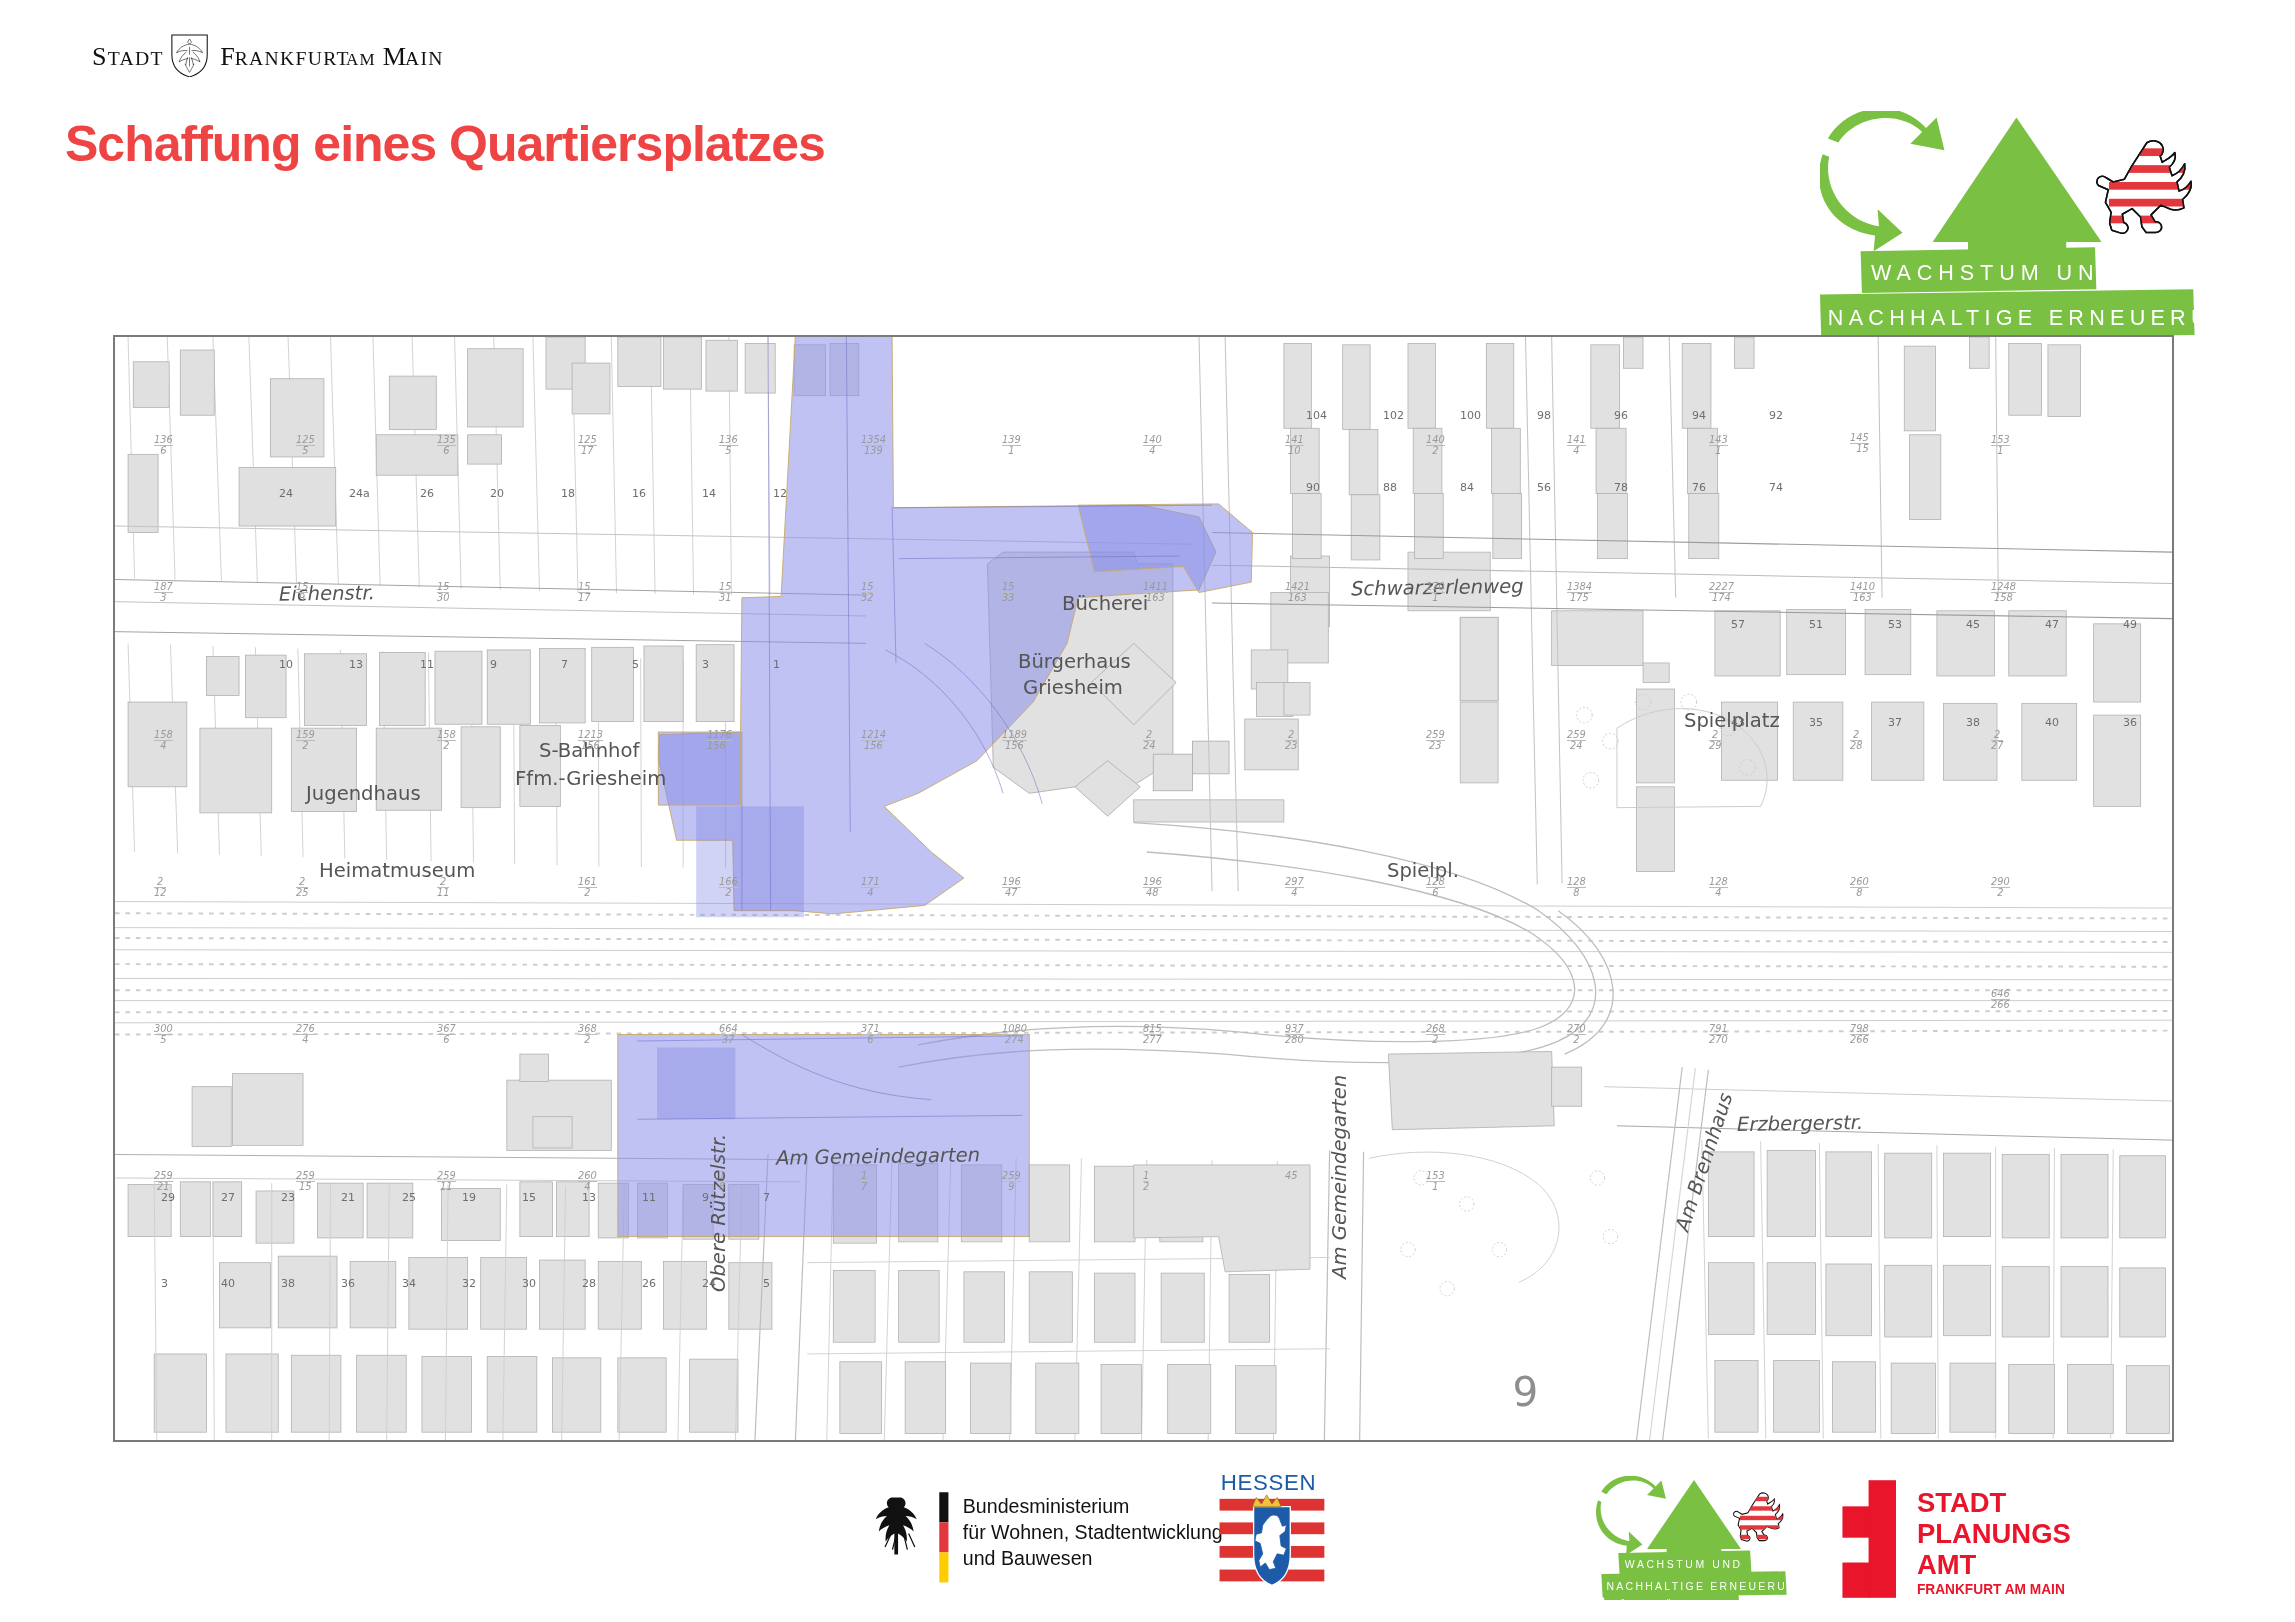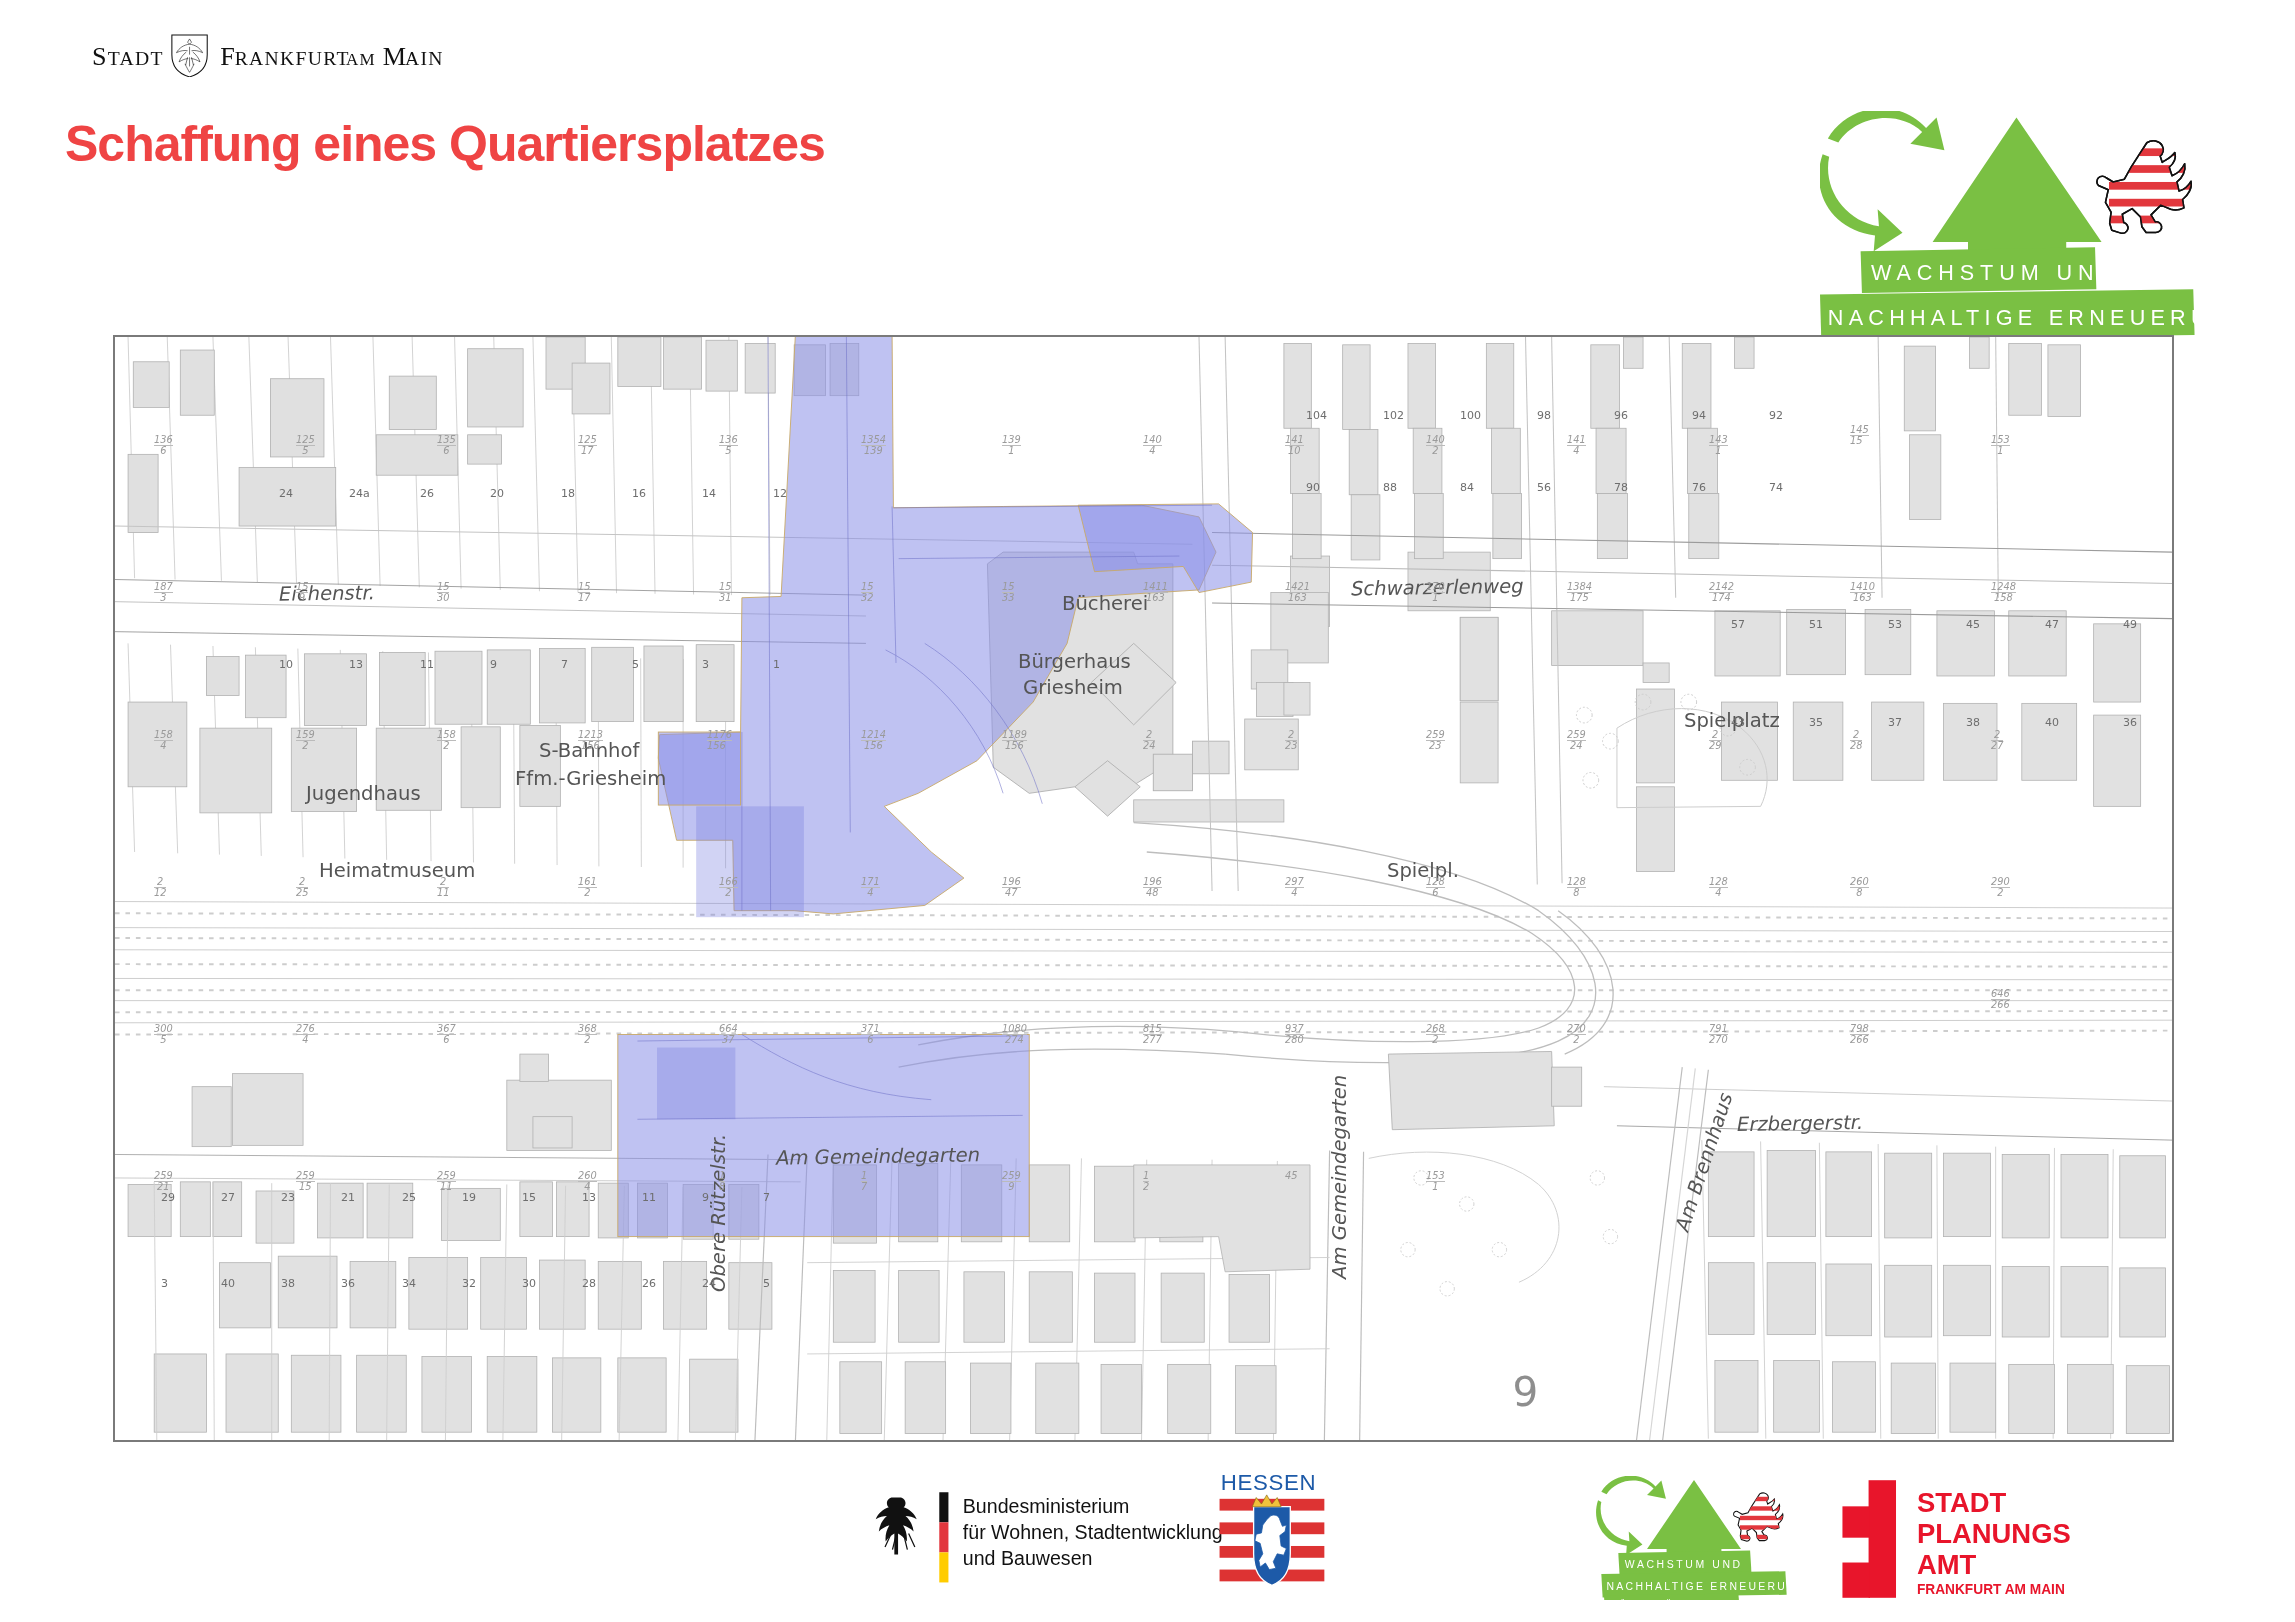"145" div.map-label { text-align: left -> right; top: 88px -> 96px }
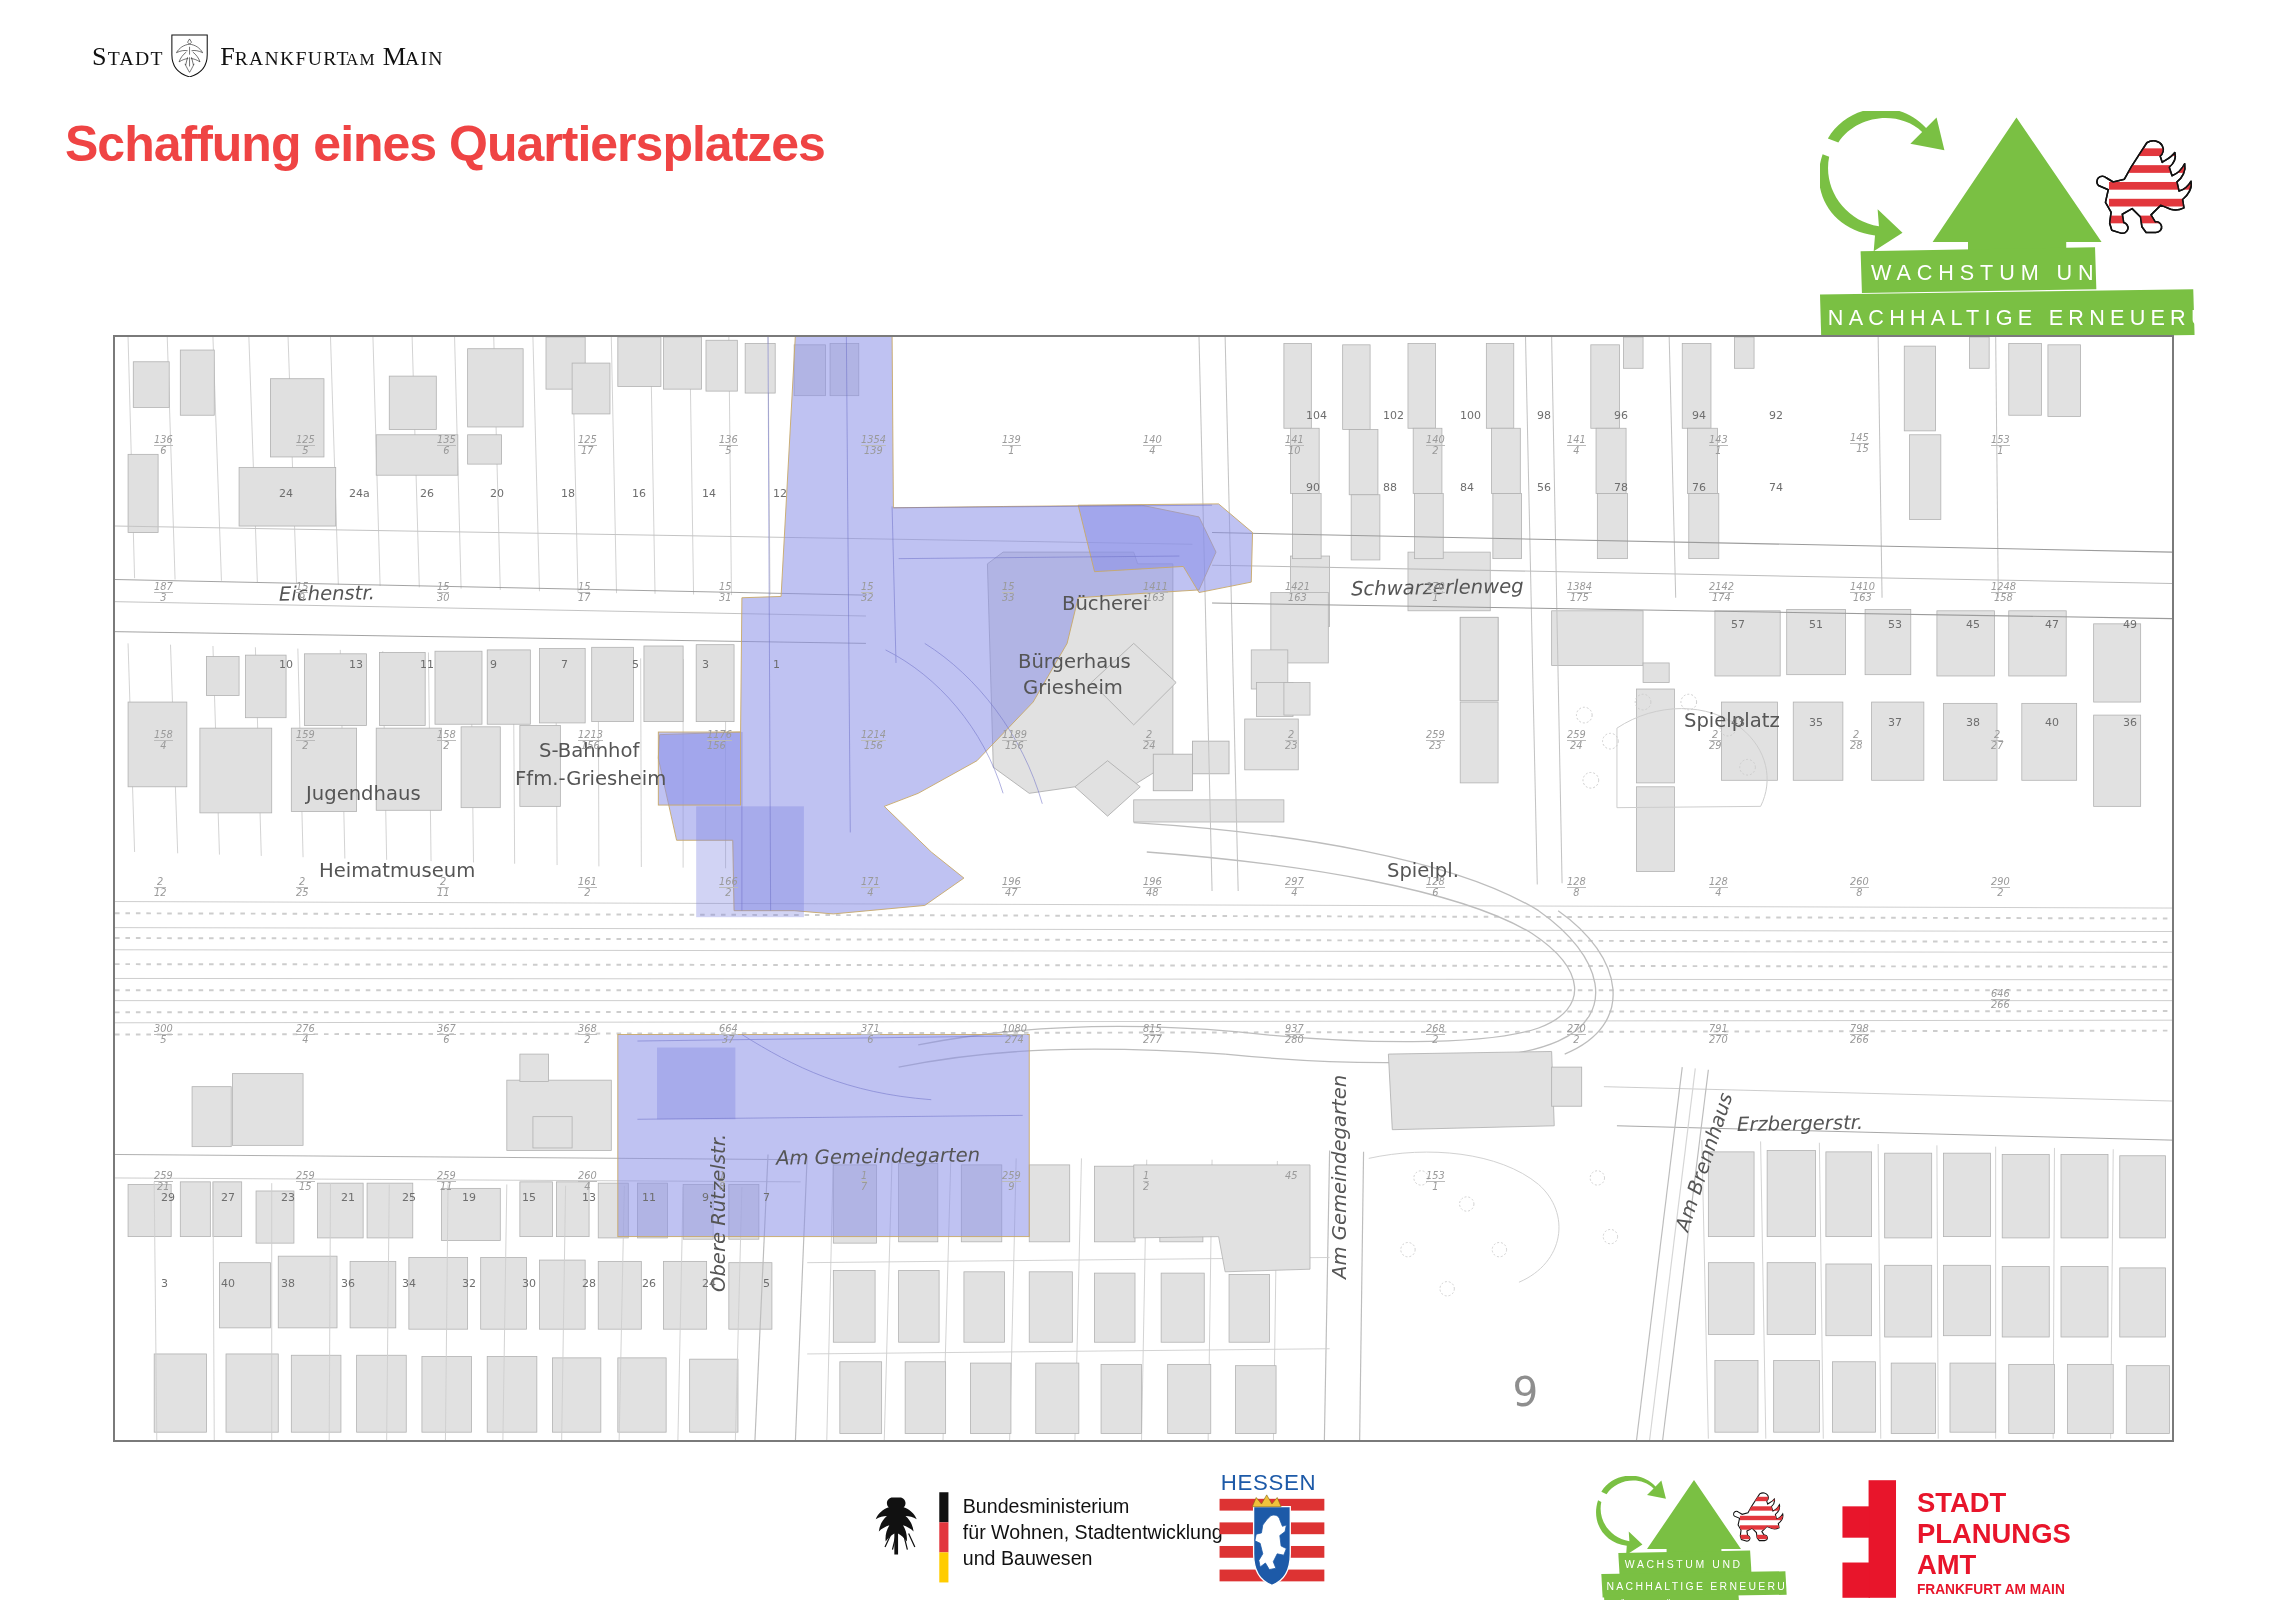"2142" span { text: 2142 -> 2227 }
